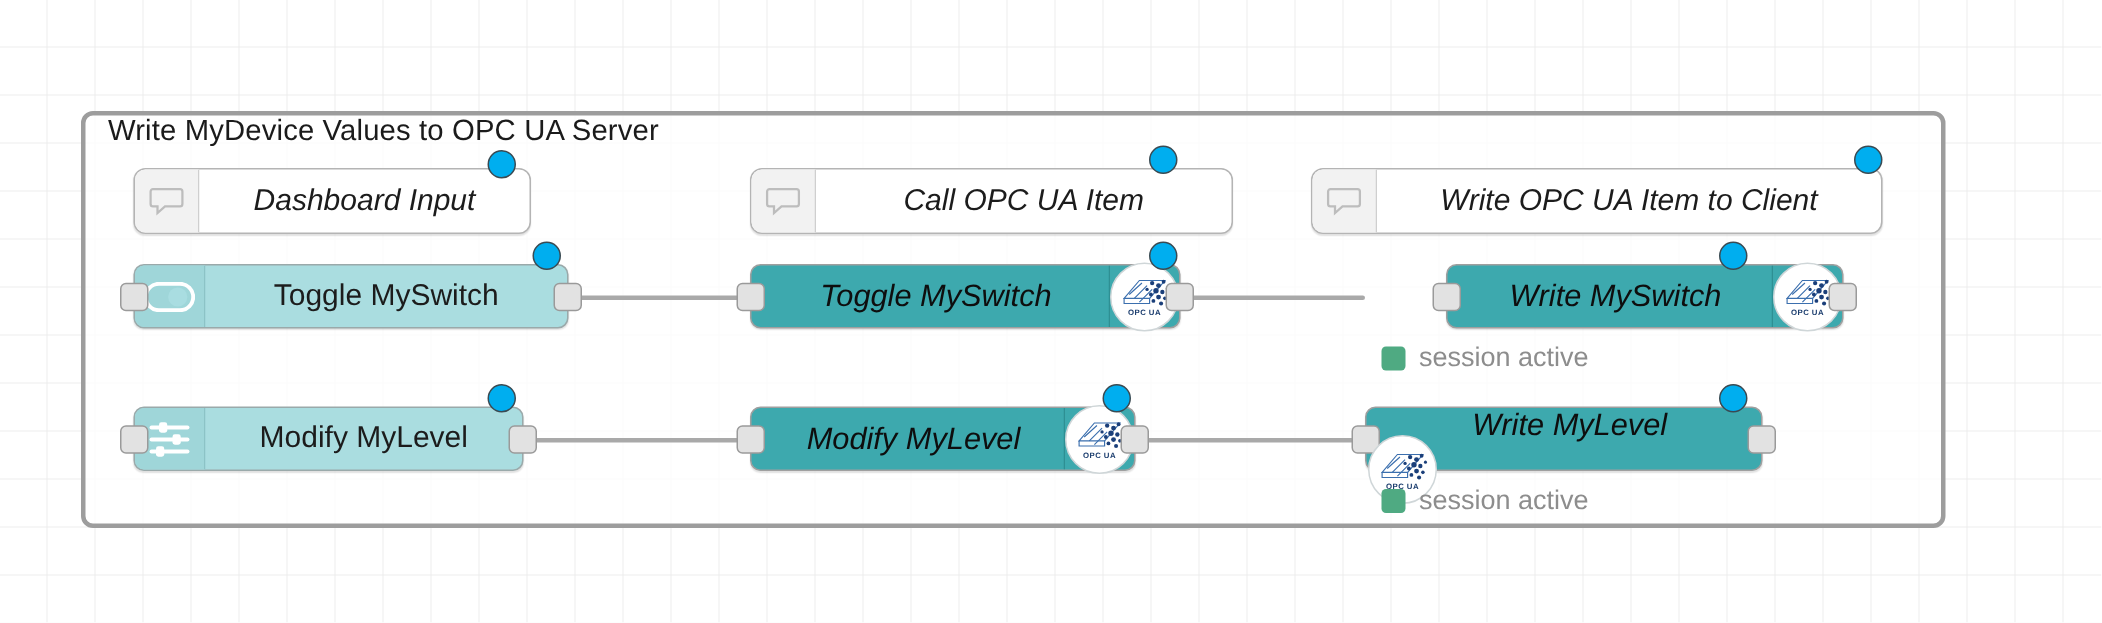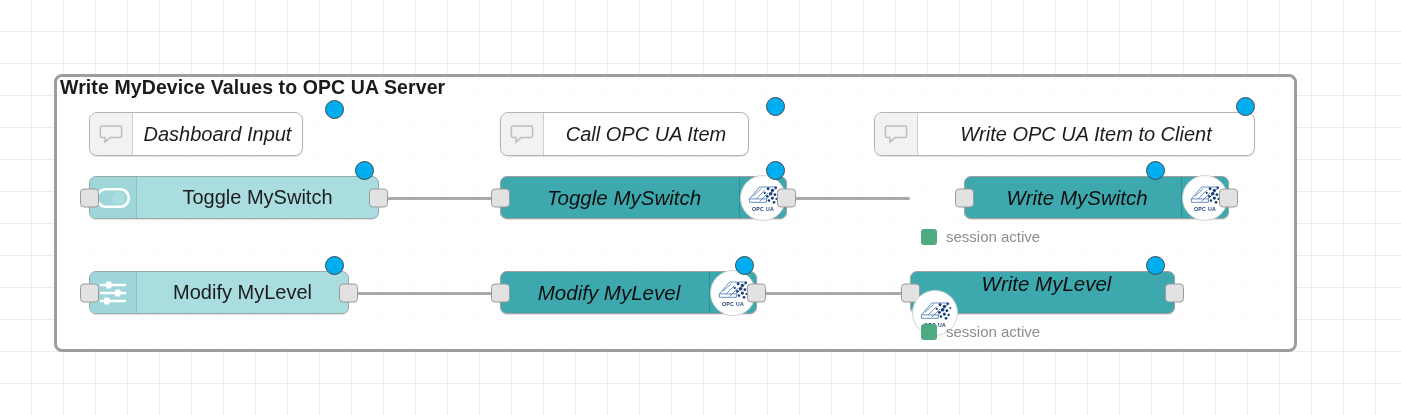"Write MyDevice Values to OPC" div.group-title { font-weight: bold -> none; left: 60px -> 72px }
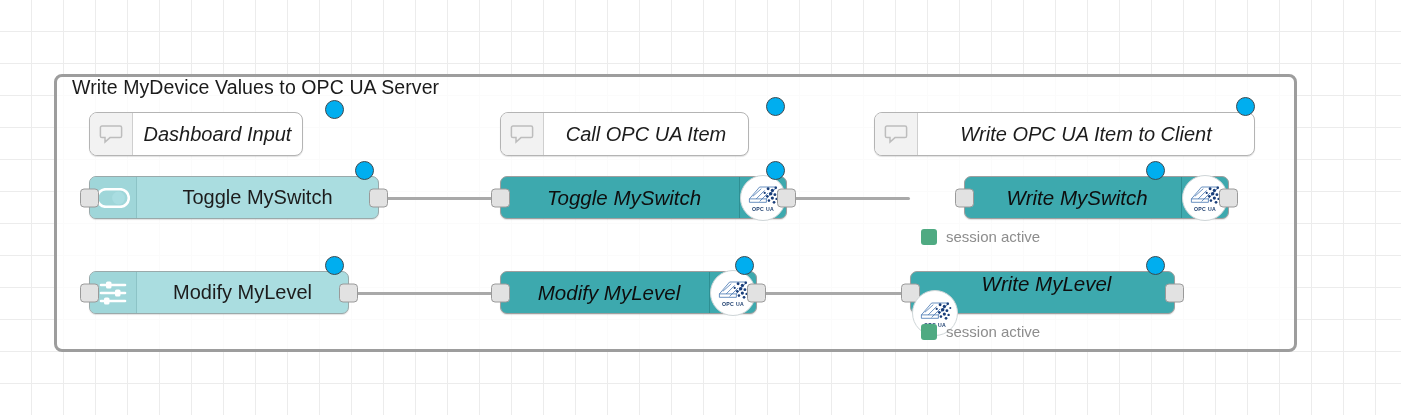"Dashboard Input" div.node { width: 214px -> 265px }
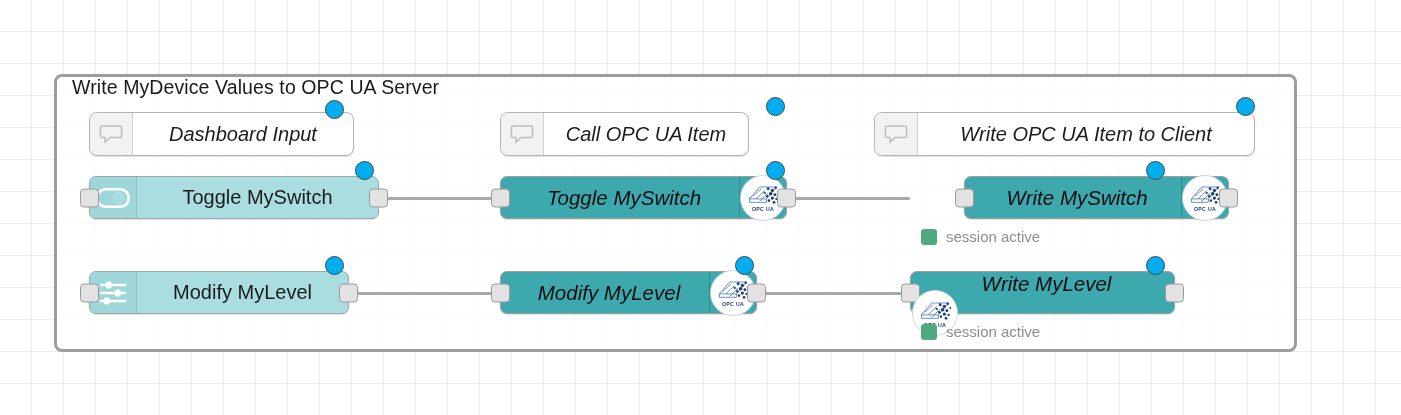"Call OPC UA Item" div.node { width: 249px -> 322px }
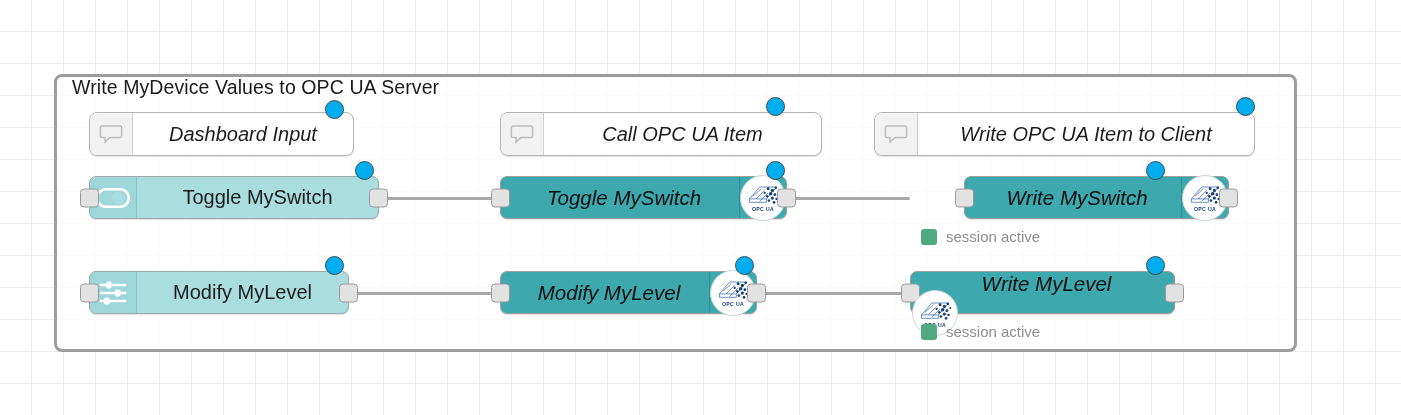"session active" .status-text { font-size: 15px -> 18px }
